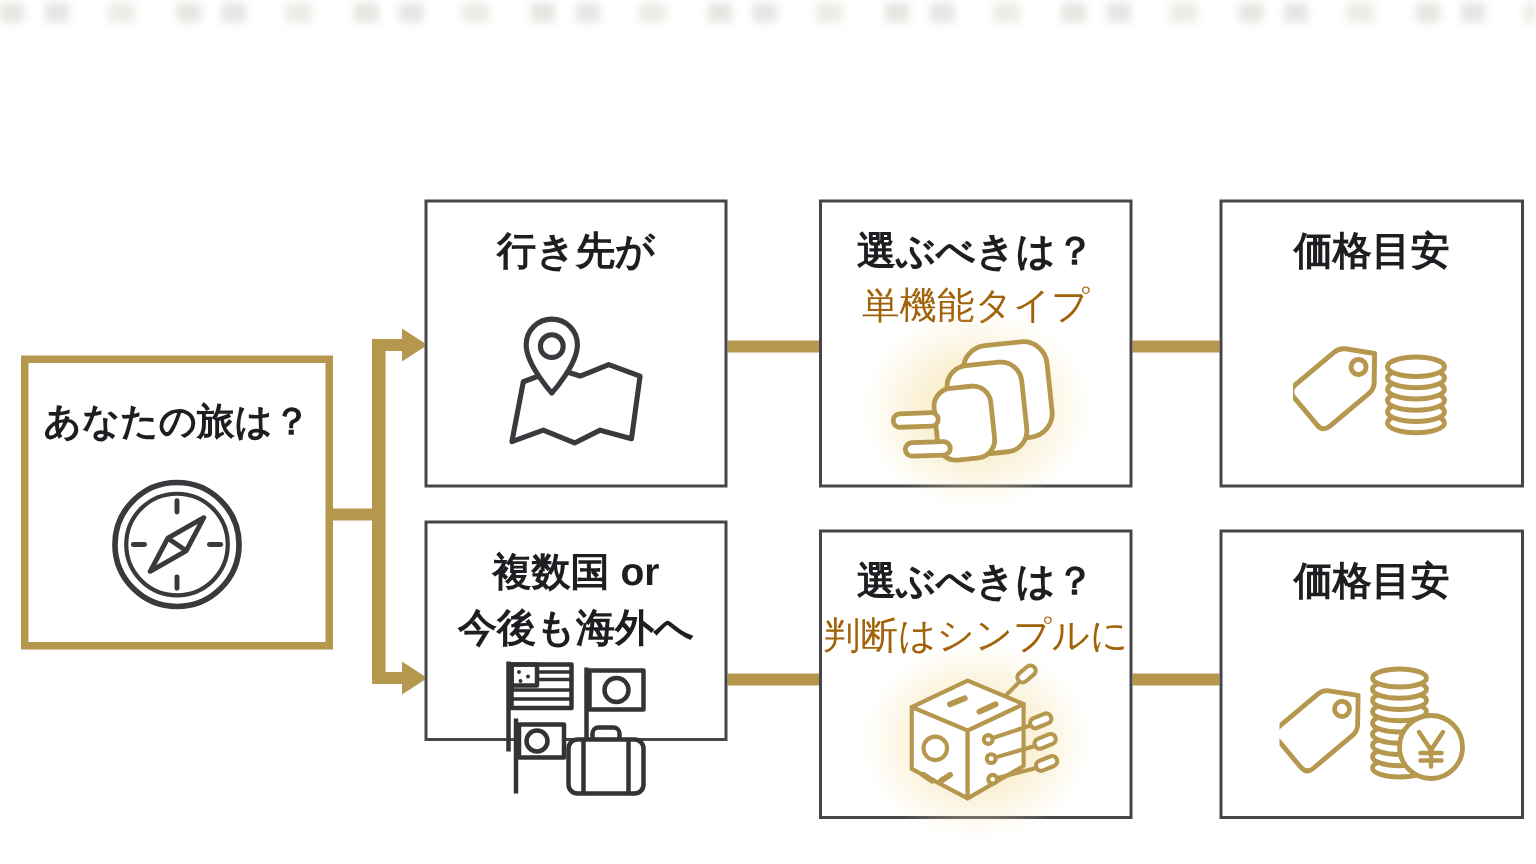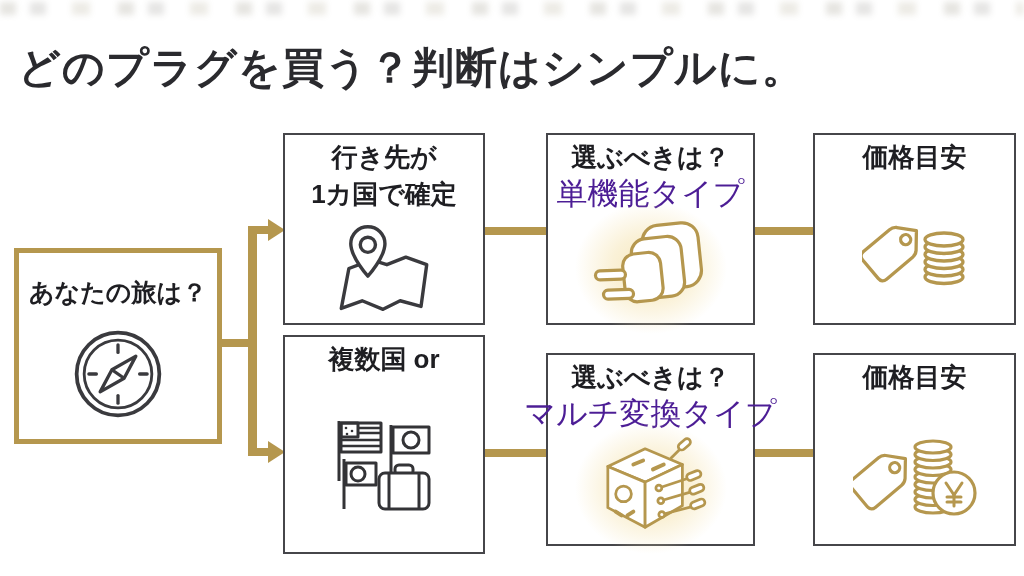"どのプラグを買う？判断はシンプルに。" div.page-title { html: <div>どのプラグを買う？判断はシンプルに。</div> -> none }
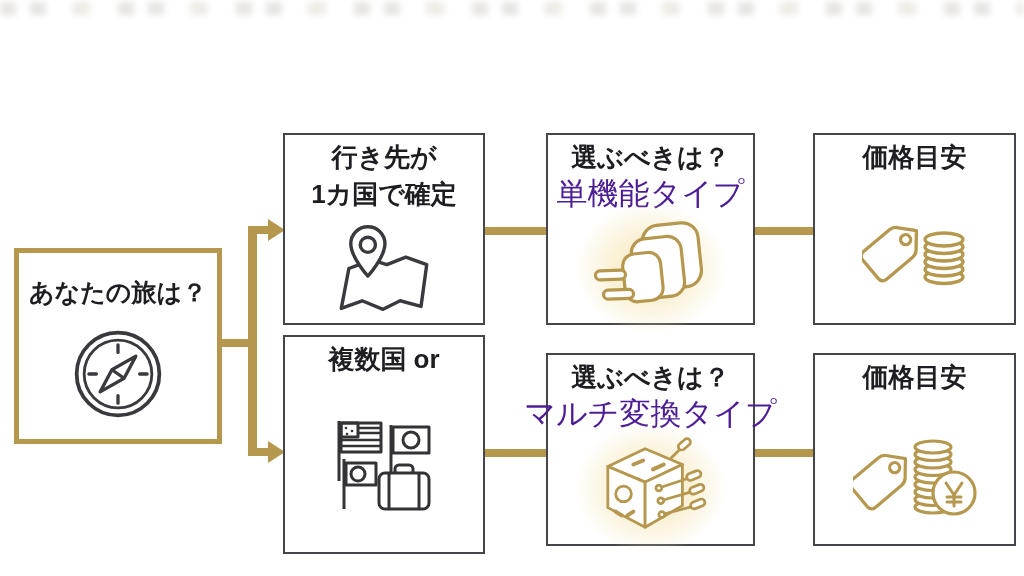"行き先が" .step-box { padding-top: 4px -> 14px }
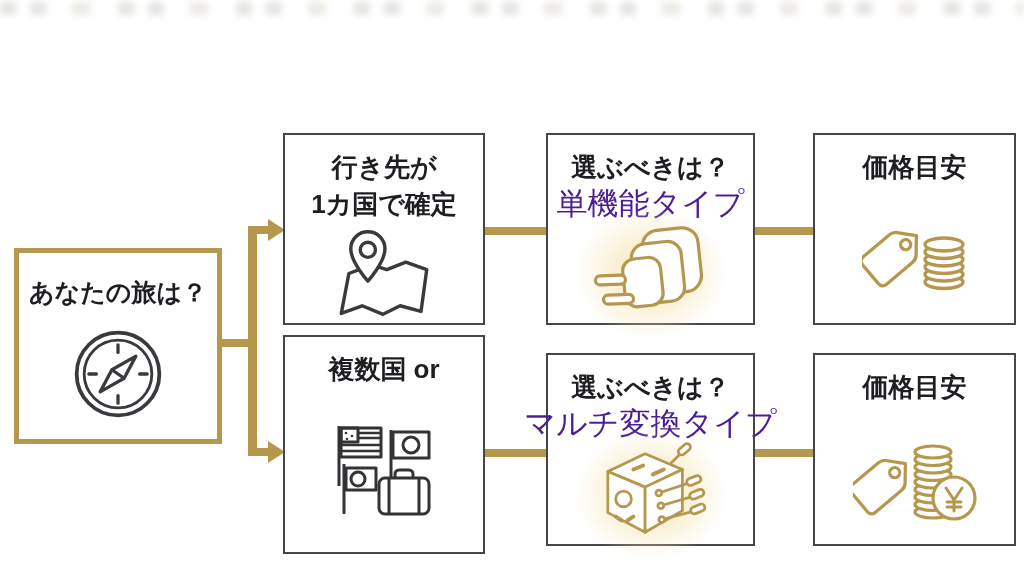"1カ国で確定" div.step-heading { html: <div>1カ国で確定</div> -> none }
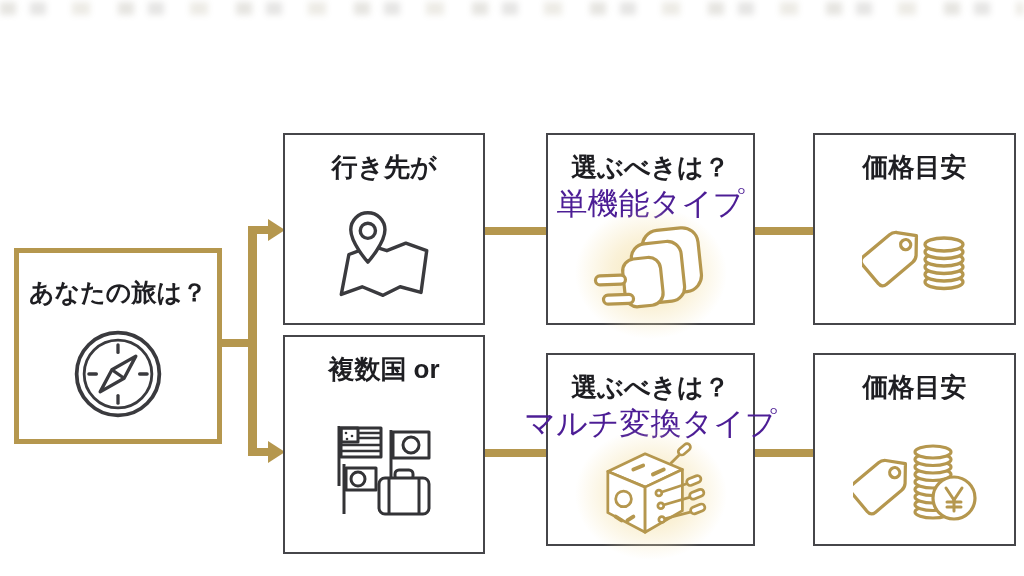"単機能タイプ" .step-sub { color: #4c1d95 -> #a16207; font-size: 31px -> 25px }
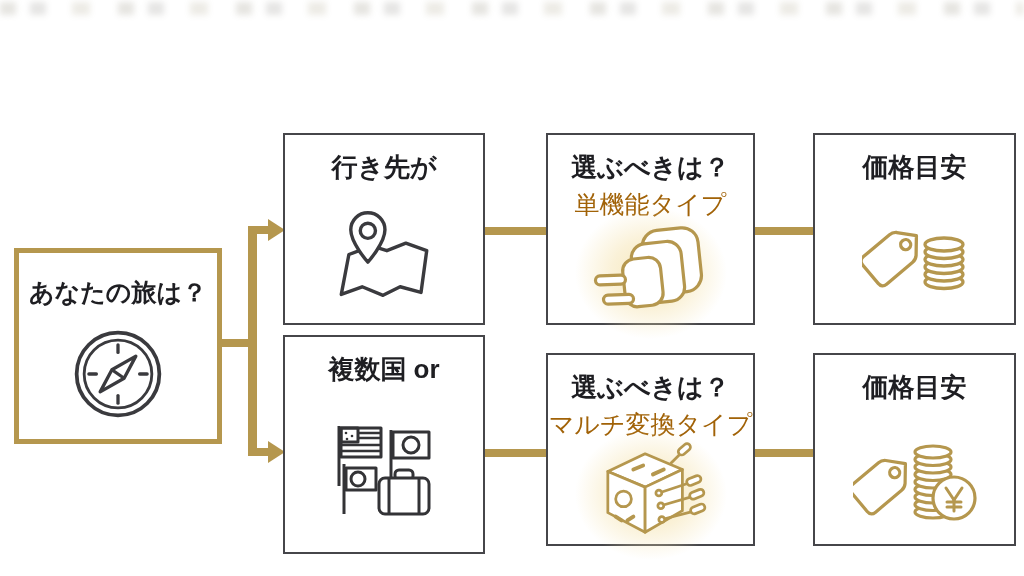"あなたの旅は？" div.box { top: 248px -> 237px }
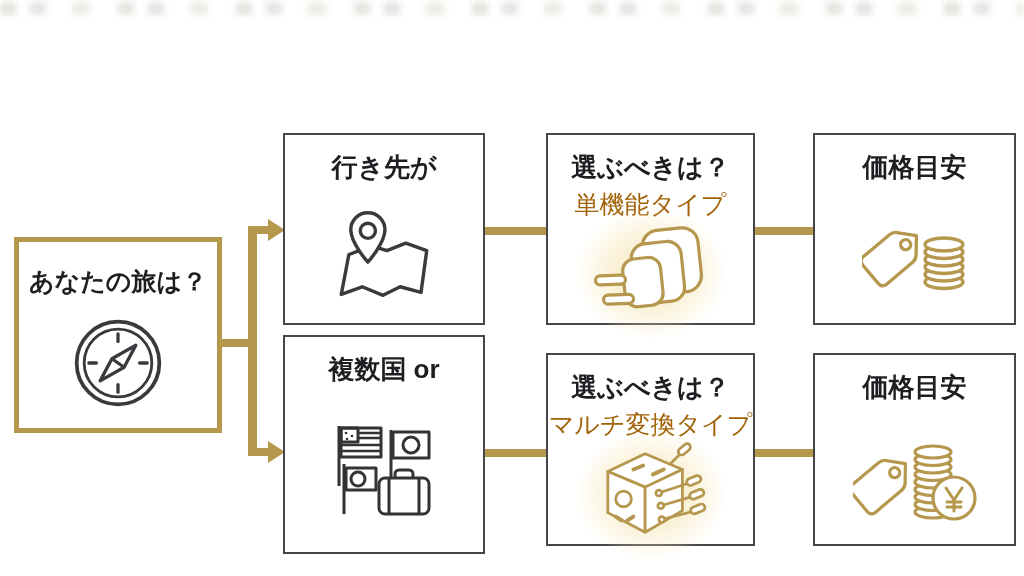"複数国 or" div.box { height: 219px -> 147px; top: 335px -> 347px }
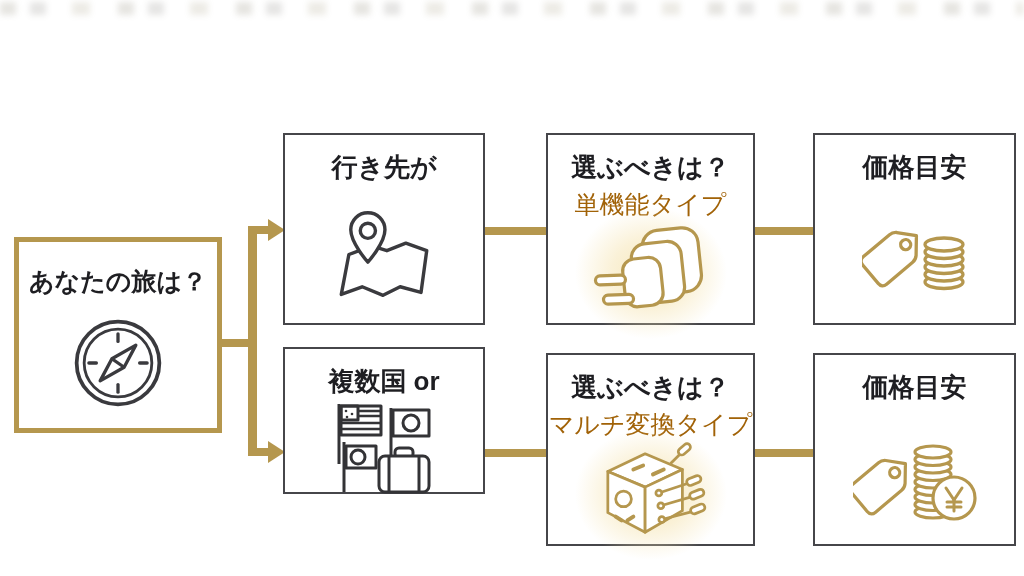"今後も海外へ" div.step-heading { html: none -> <div>今後も海外へ</div> }
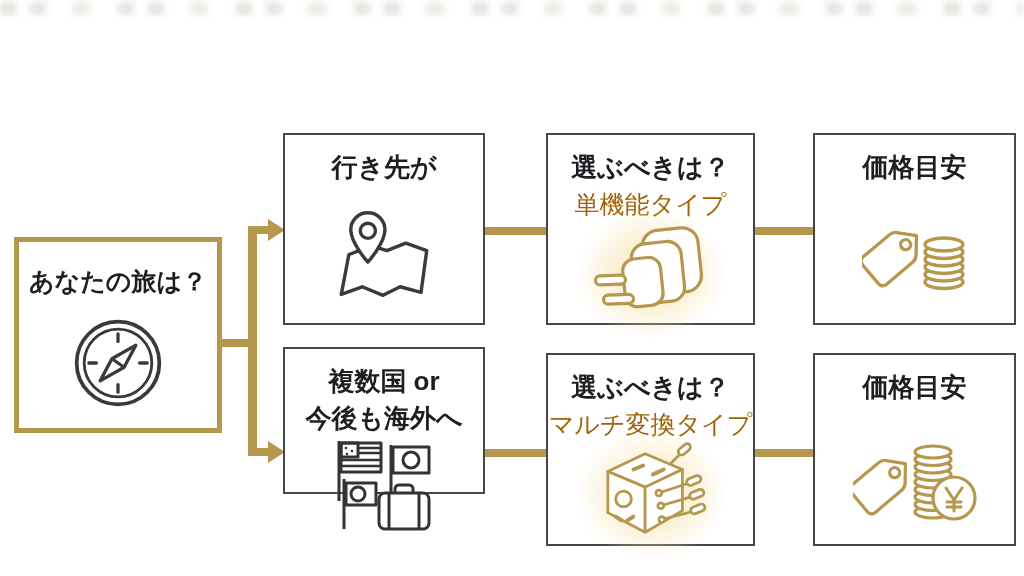"マルチ変換タイプ" div.step-sub { text: マルチ変換タイプ -> 判断はシンプルに }
